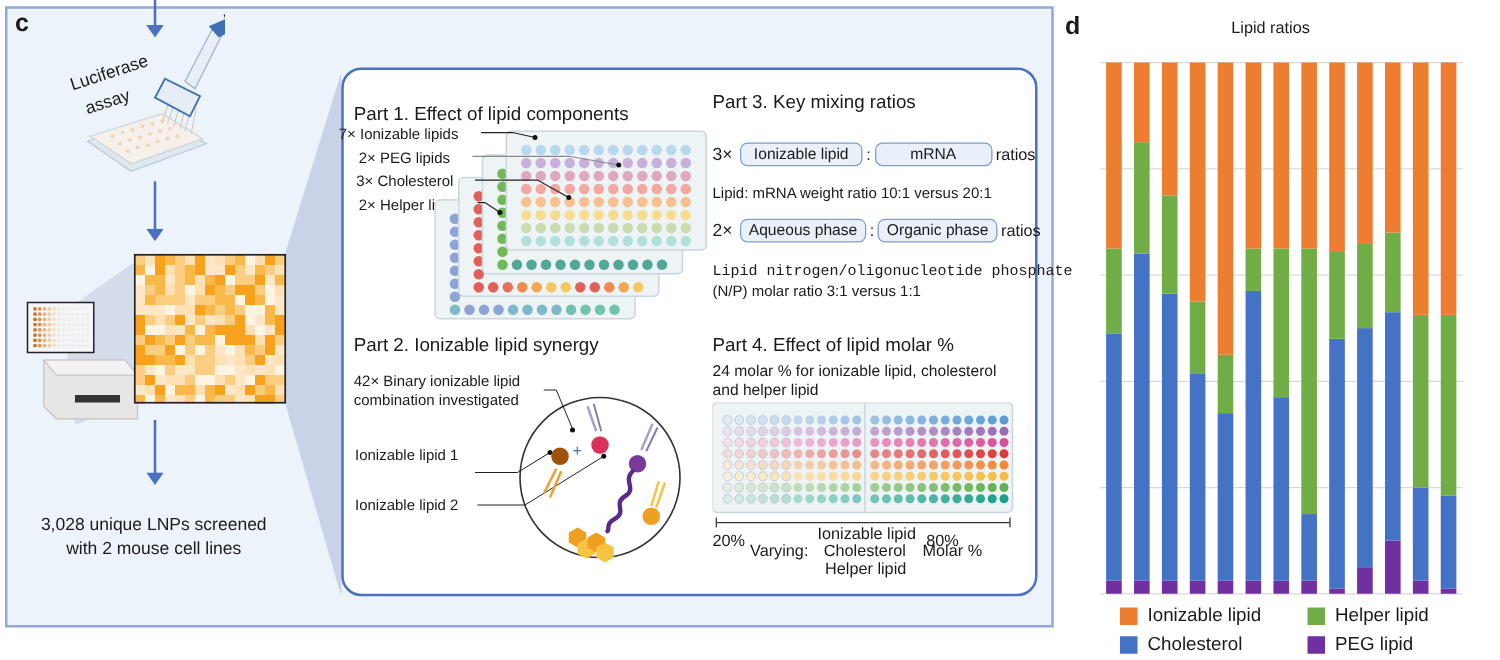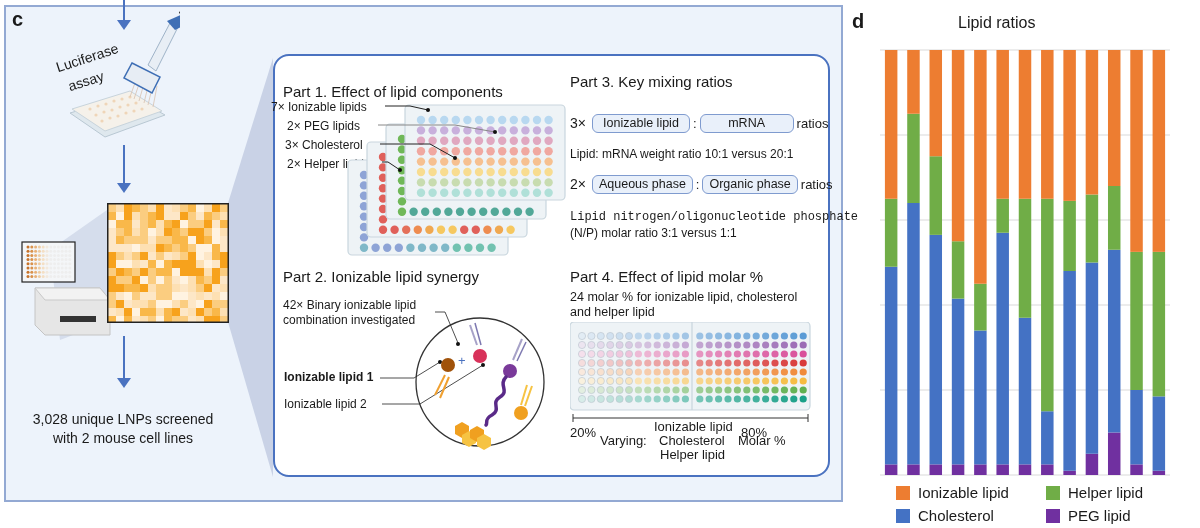"Lipid ratios" #chart-title { font-size: 16px -> 13px; left: 958px -> 985px }
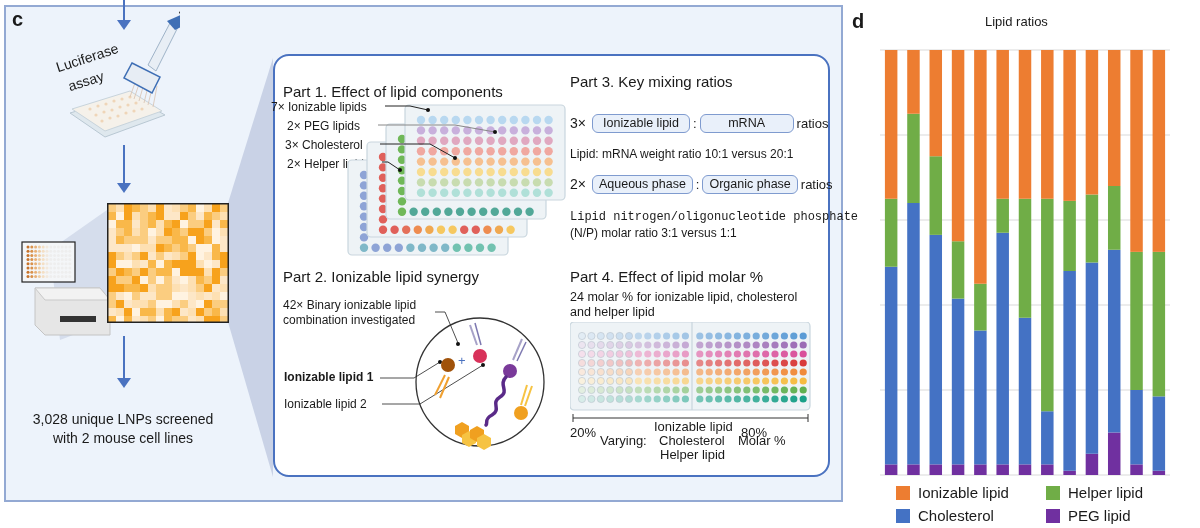"Ionizable lipid 1" div.abs { font-weight: bold -> none; top: 370px -> 357px }
